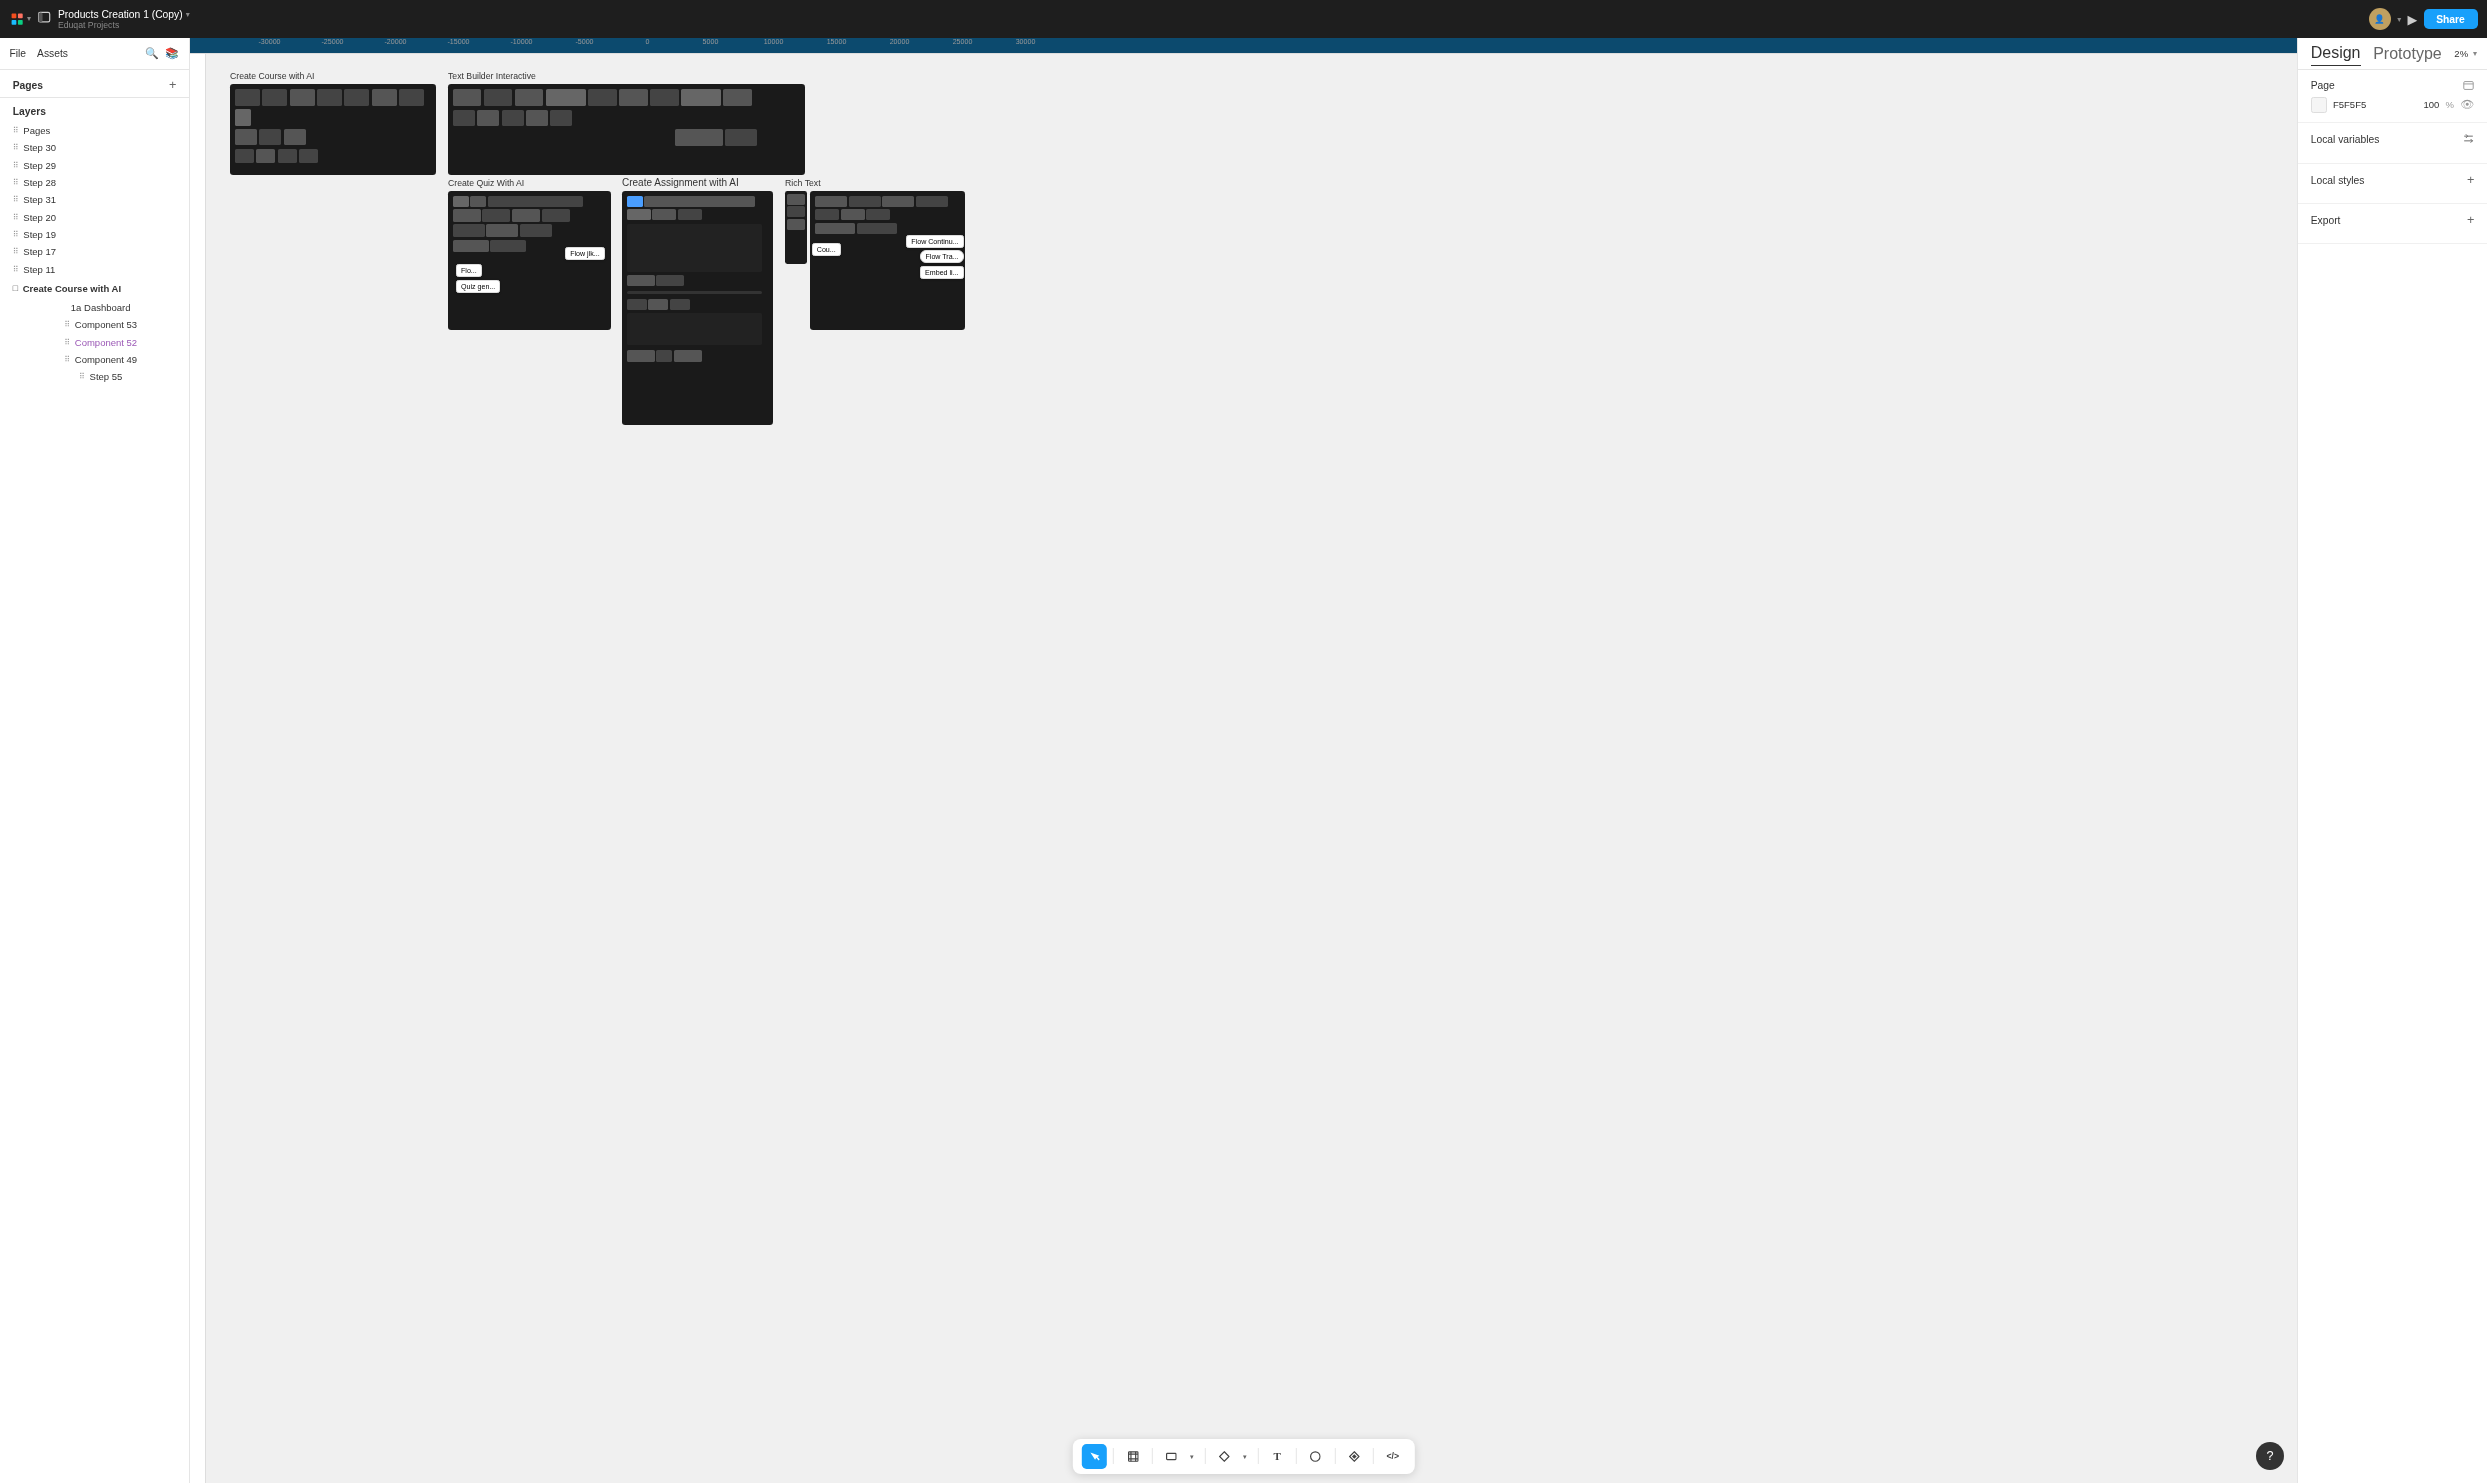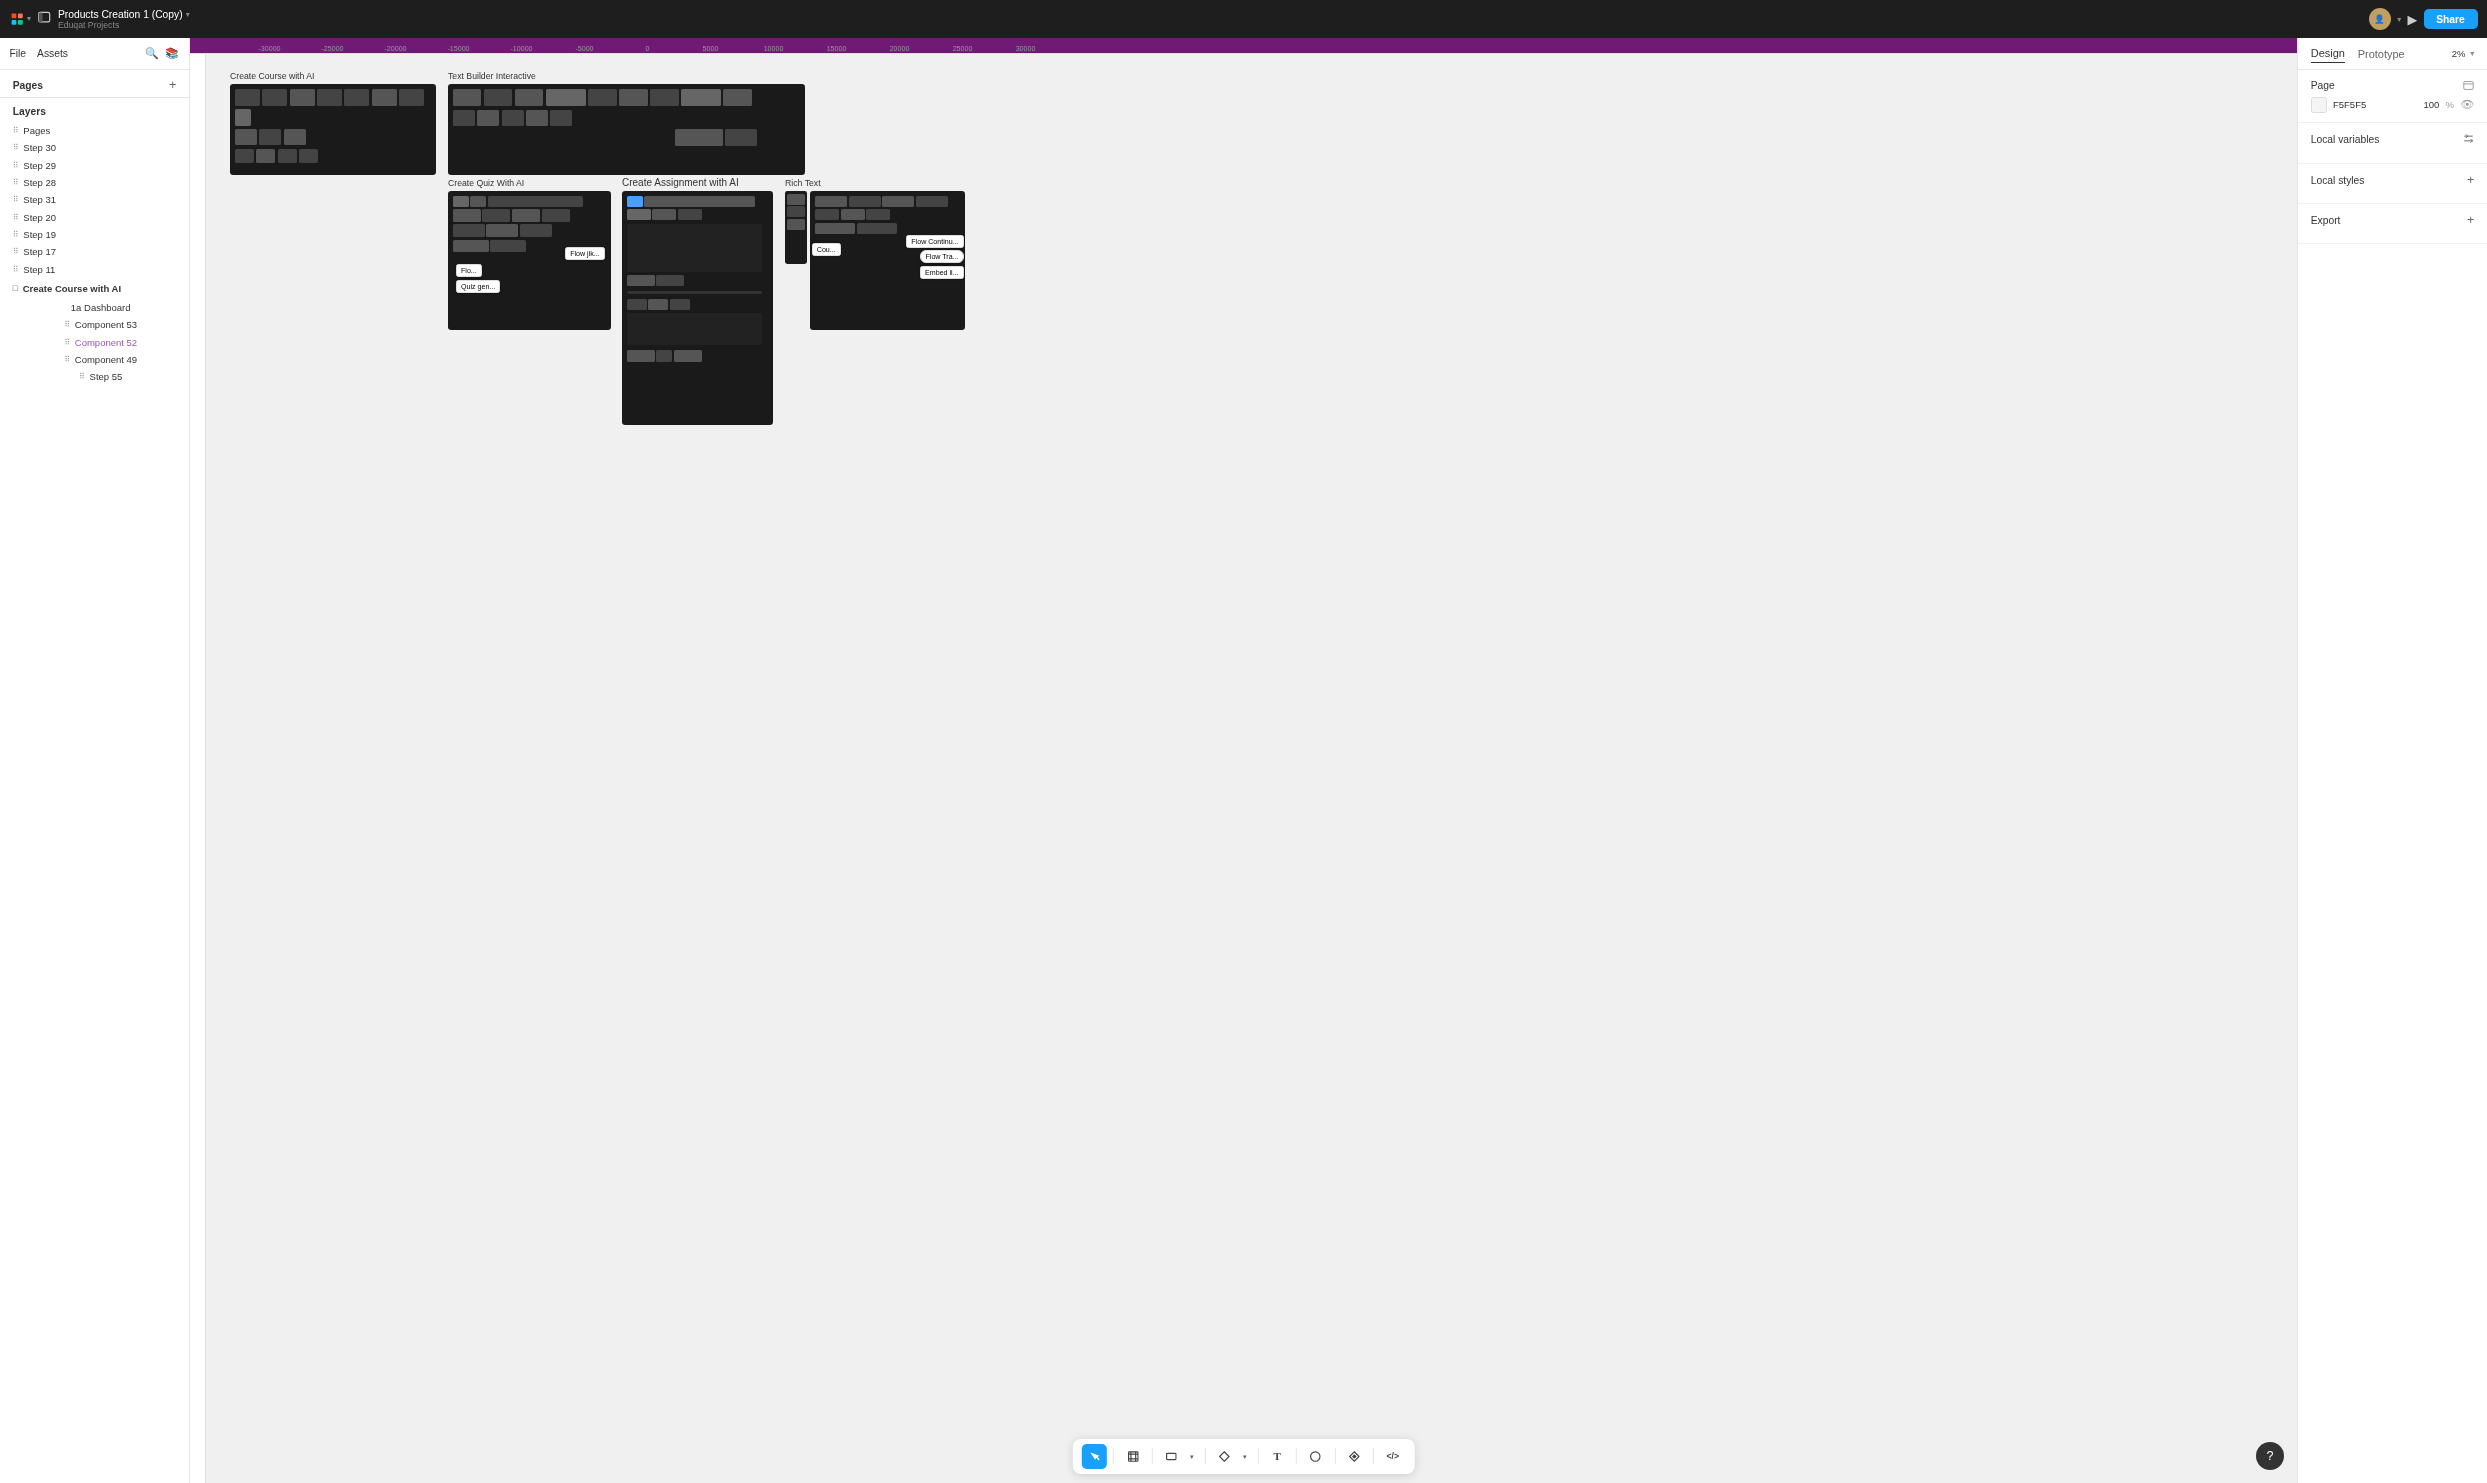"-30000" .ruler-h { align-items: flex-end -> flex-start; background: #701a75 -> #0c4a6e }
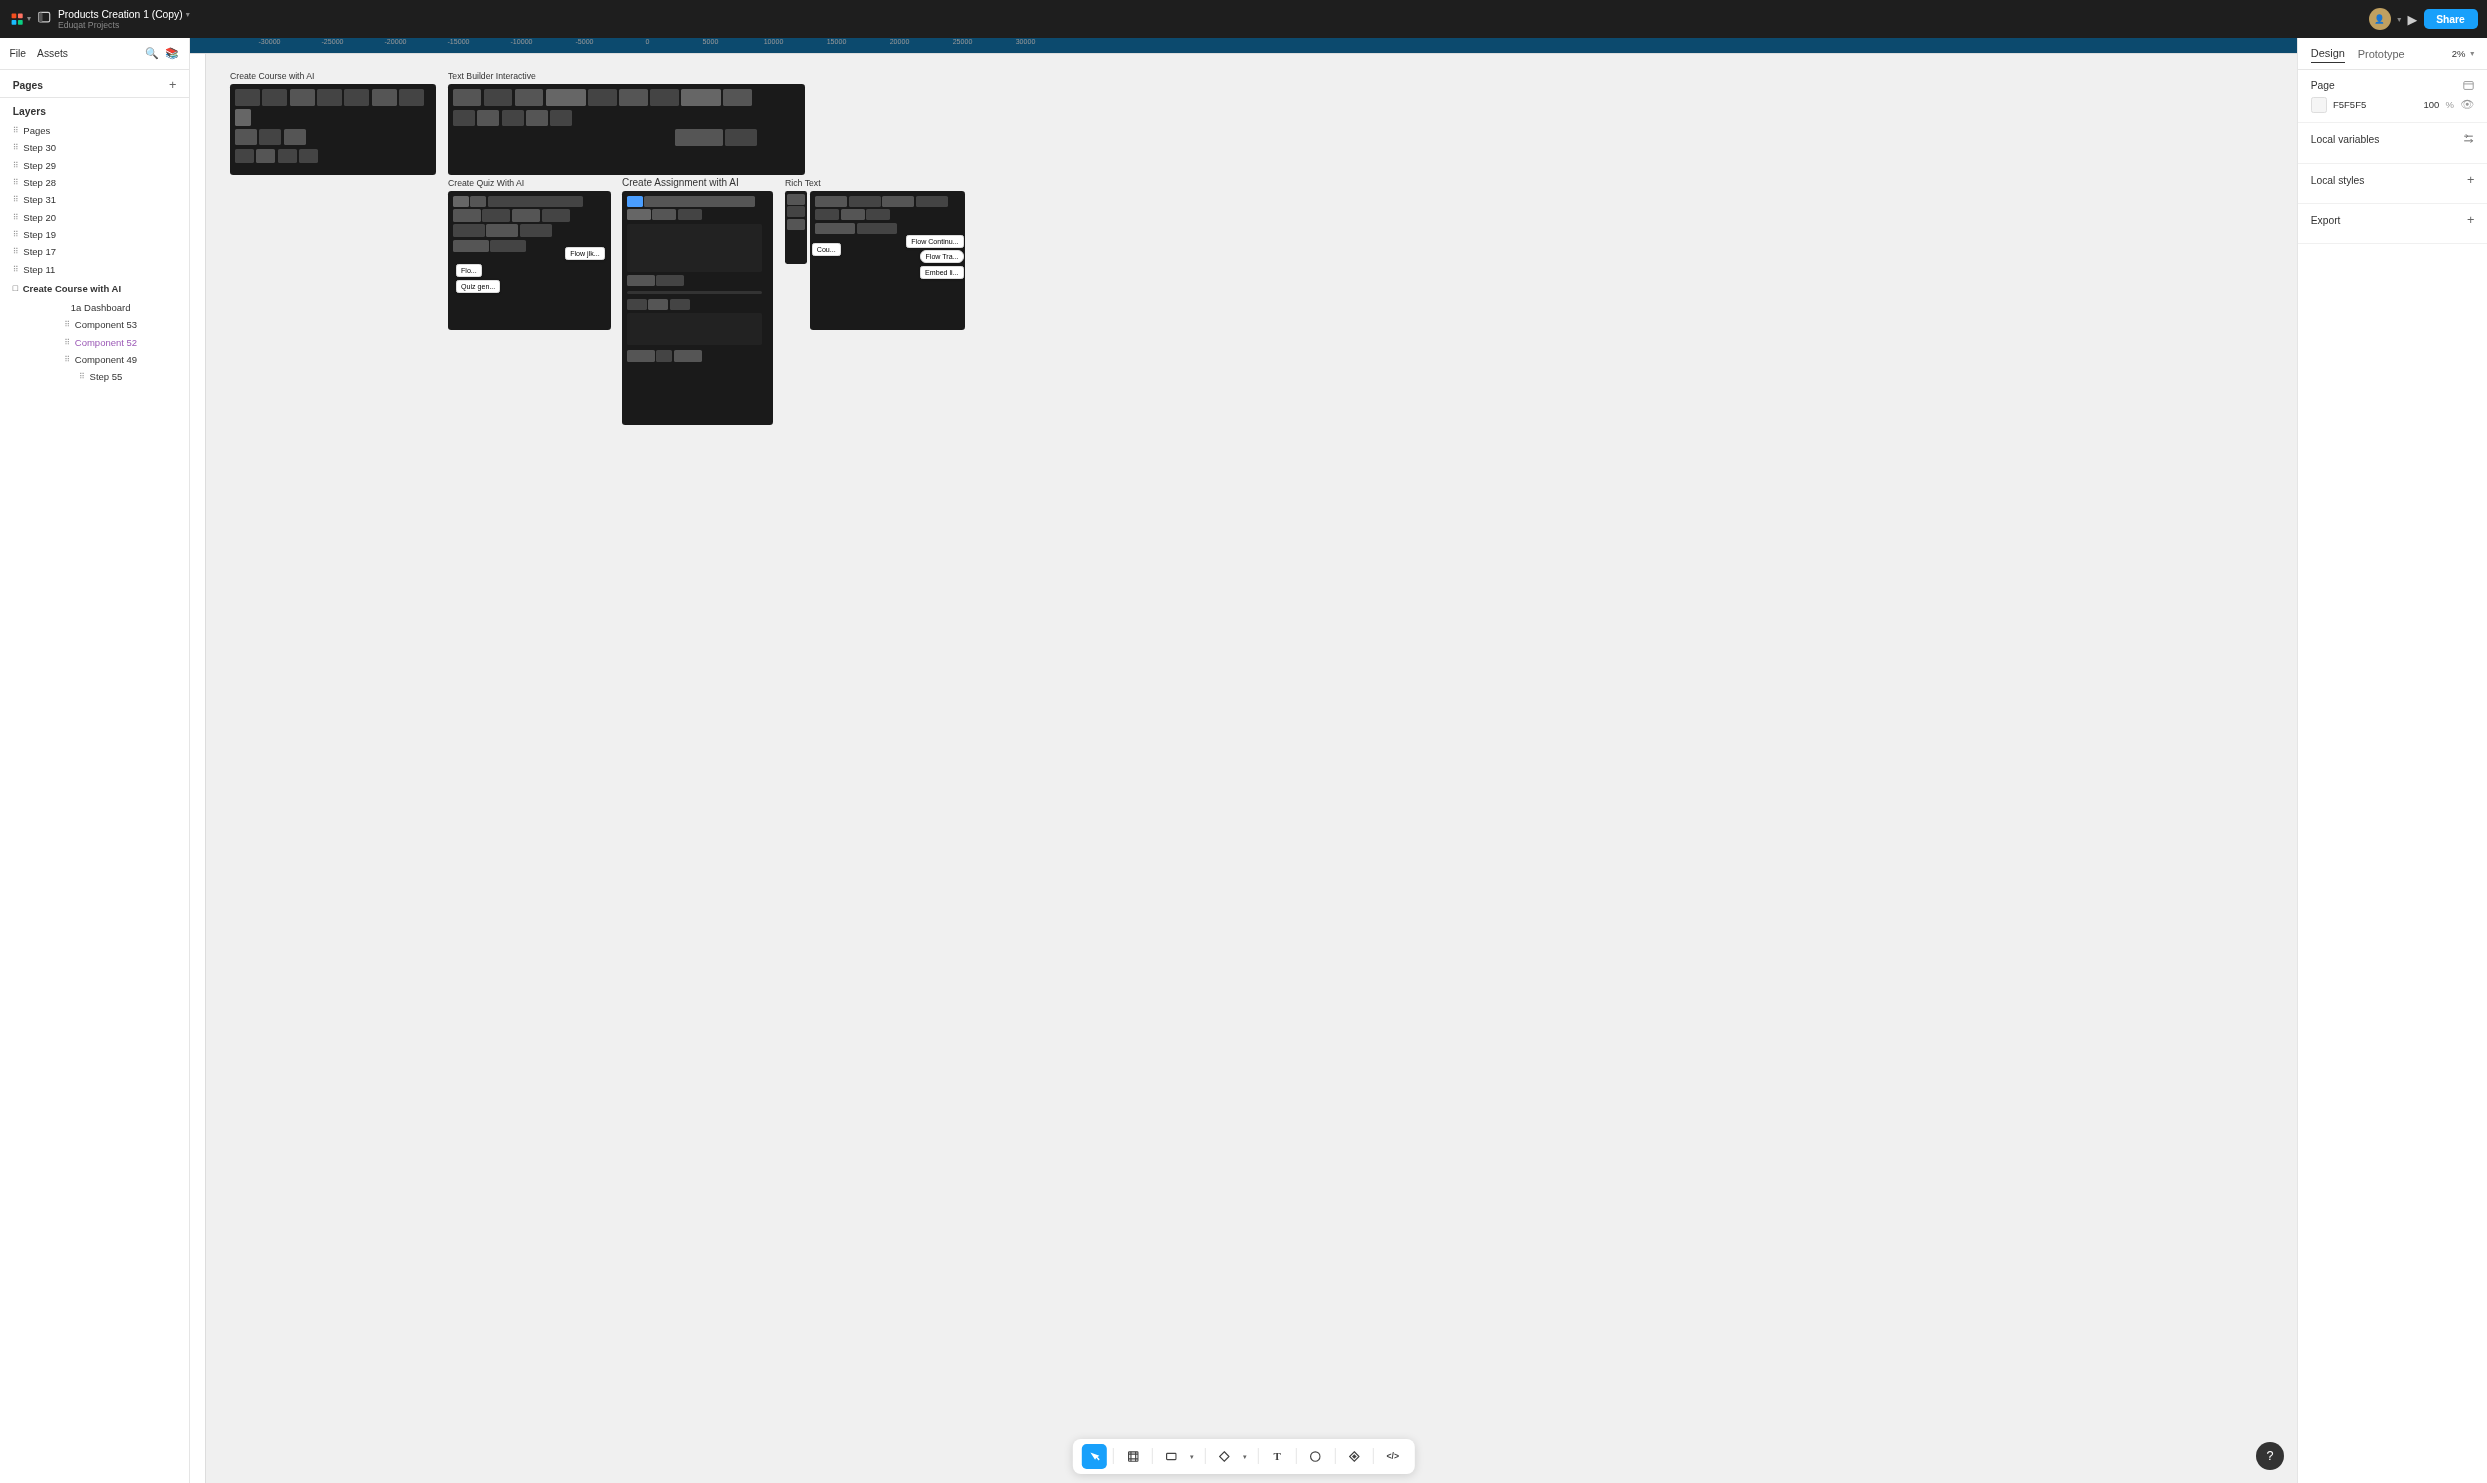"Design" .right-tab { font-size: 11px -> 16px }
